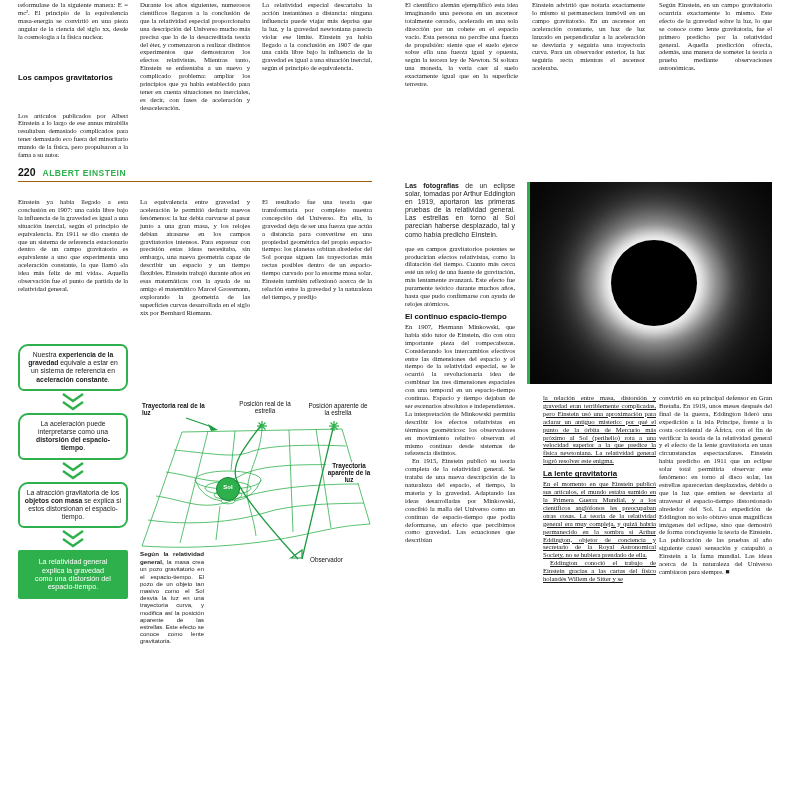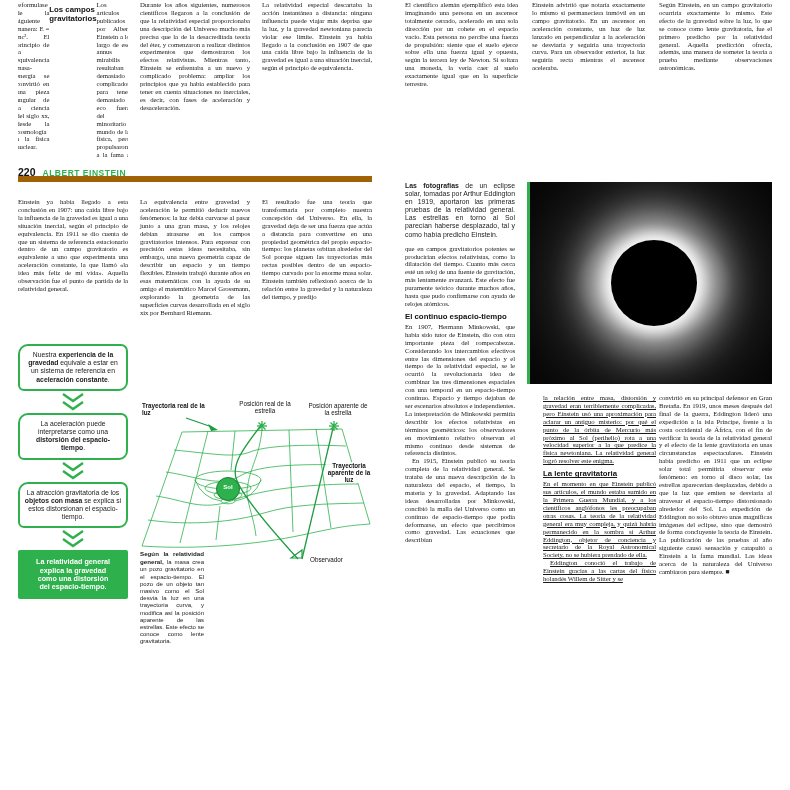"Los campos gravitatorios" .scol { flex-direction: row -> column; justify-content: center -> space-between }
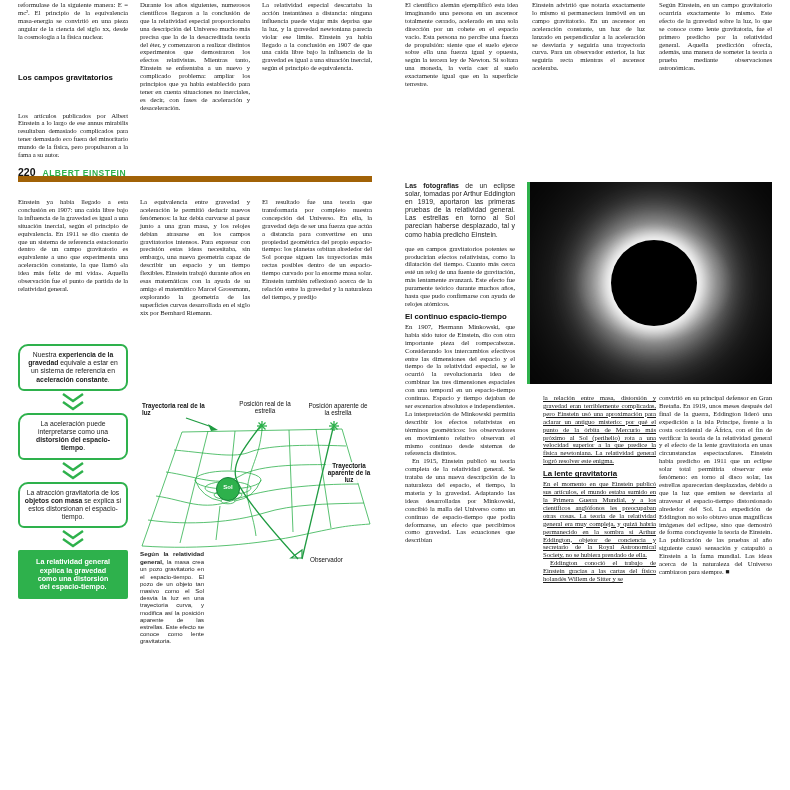"220" .phead { border-bottom: 6px solid #a16207 -> 1px solid #a16207 }
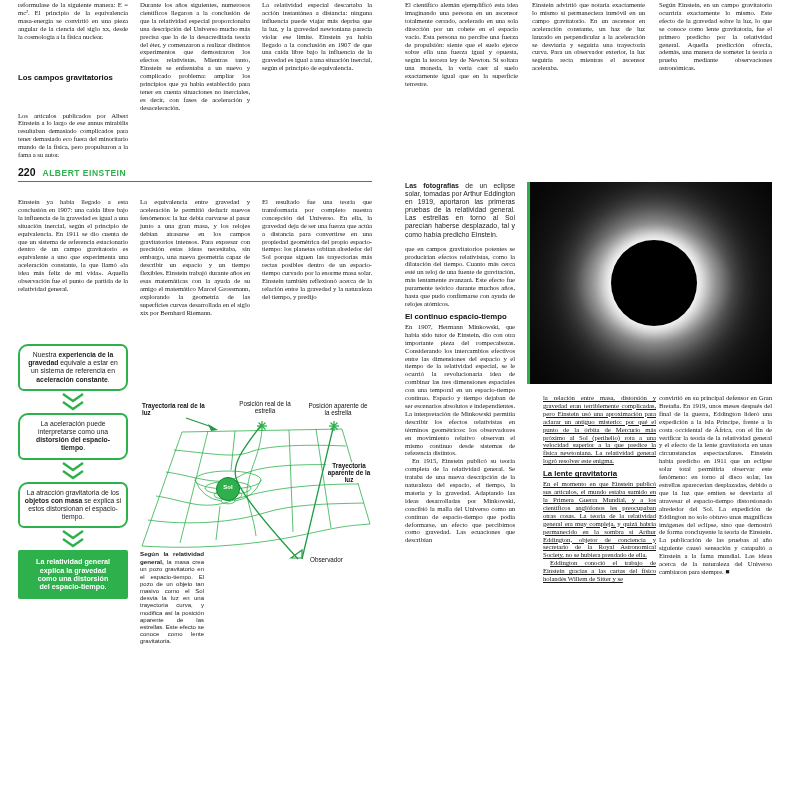"La relatividad general explica la" .fbox.solid { font-weight: bold -> normal }
